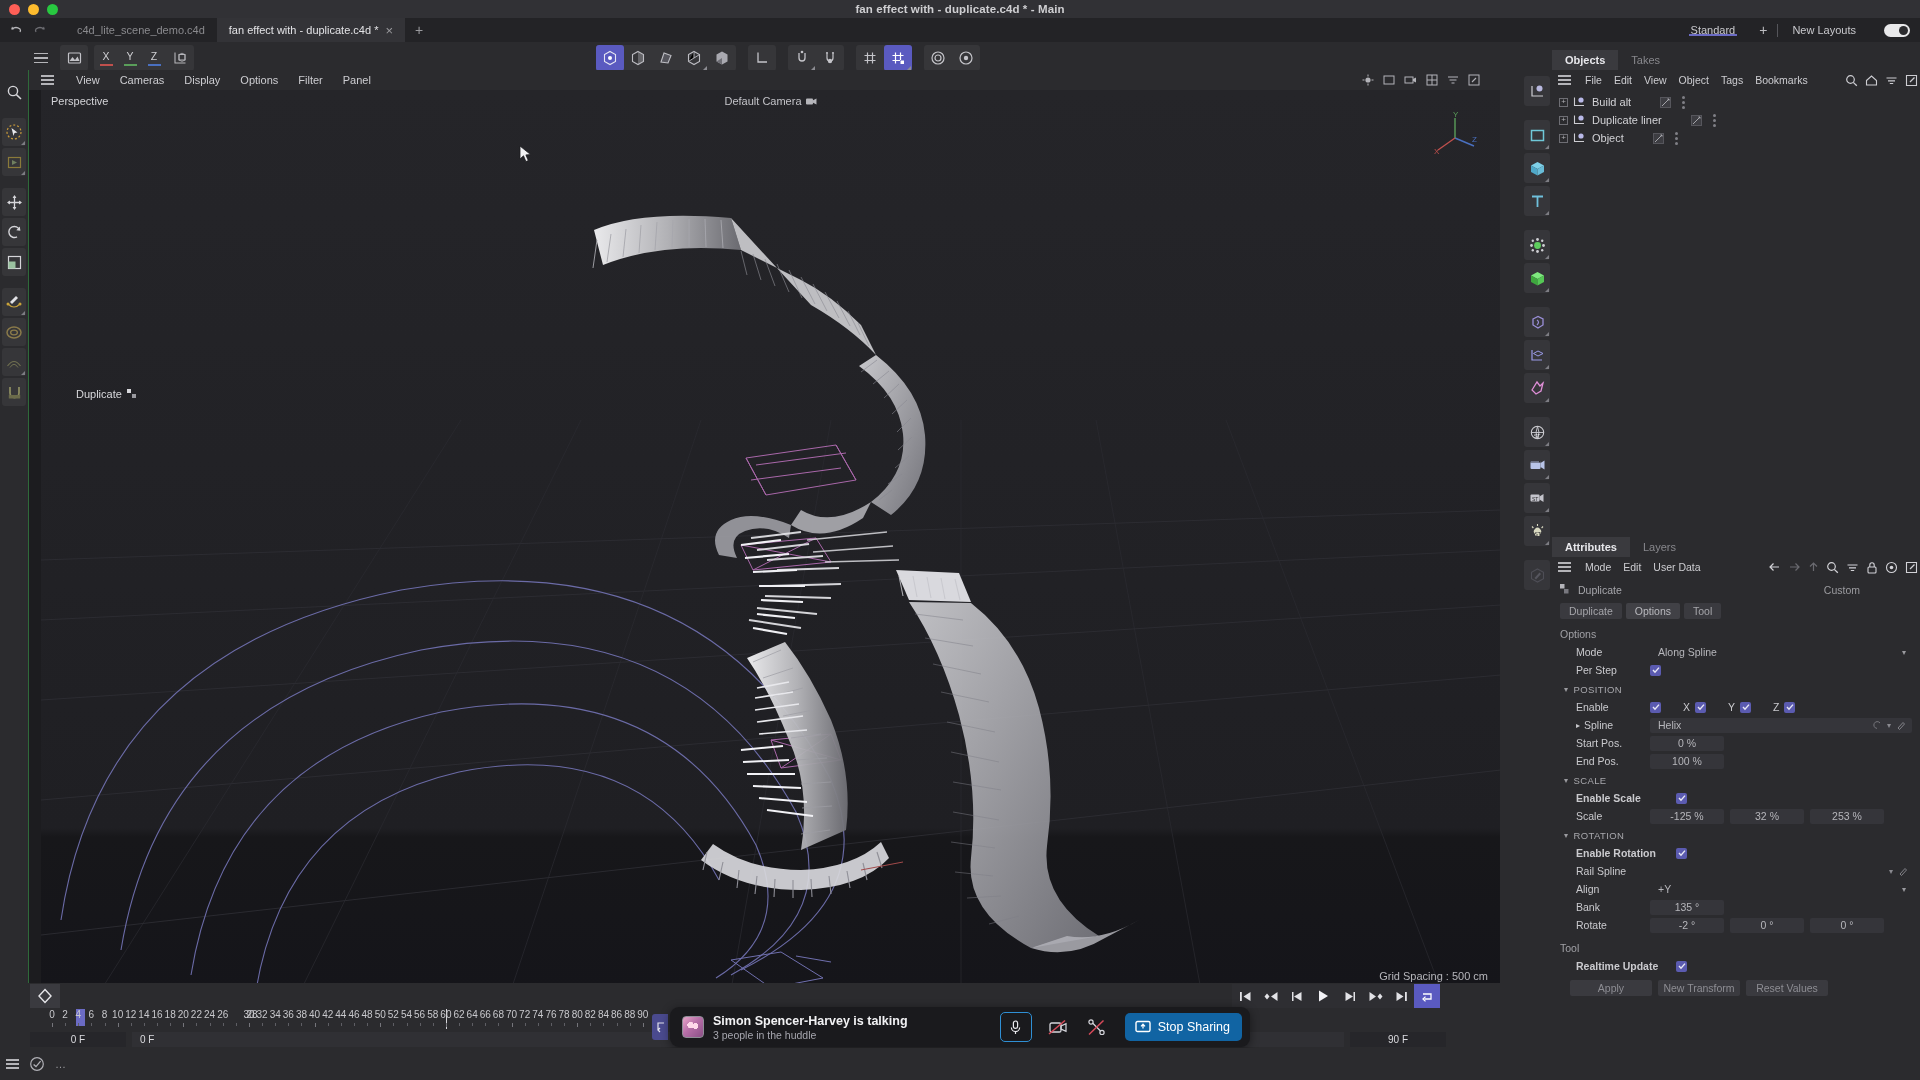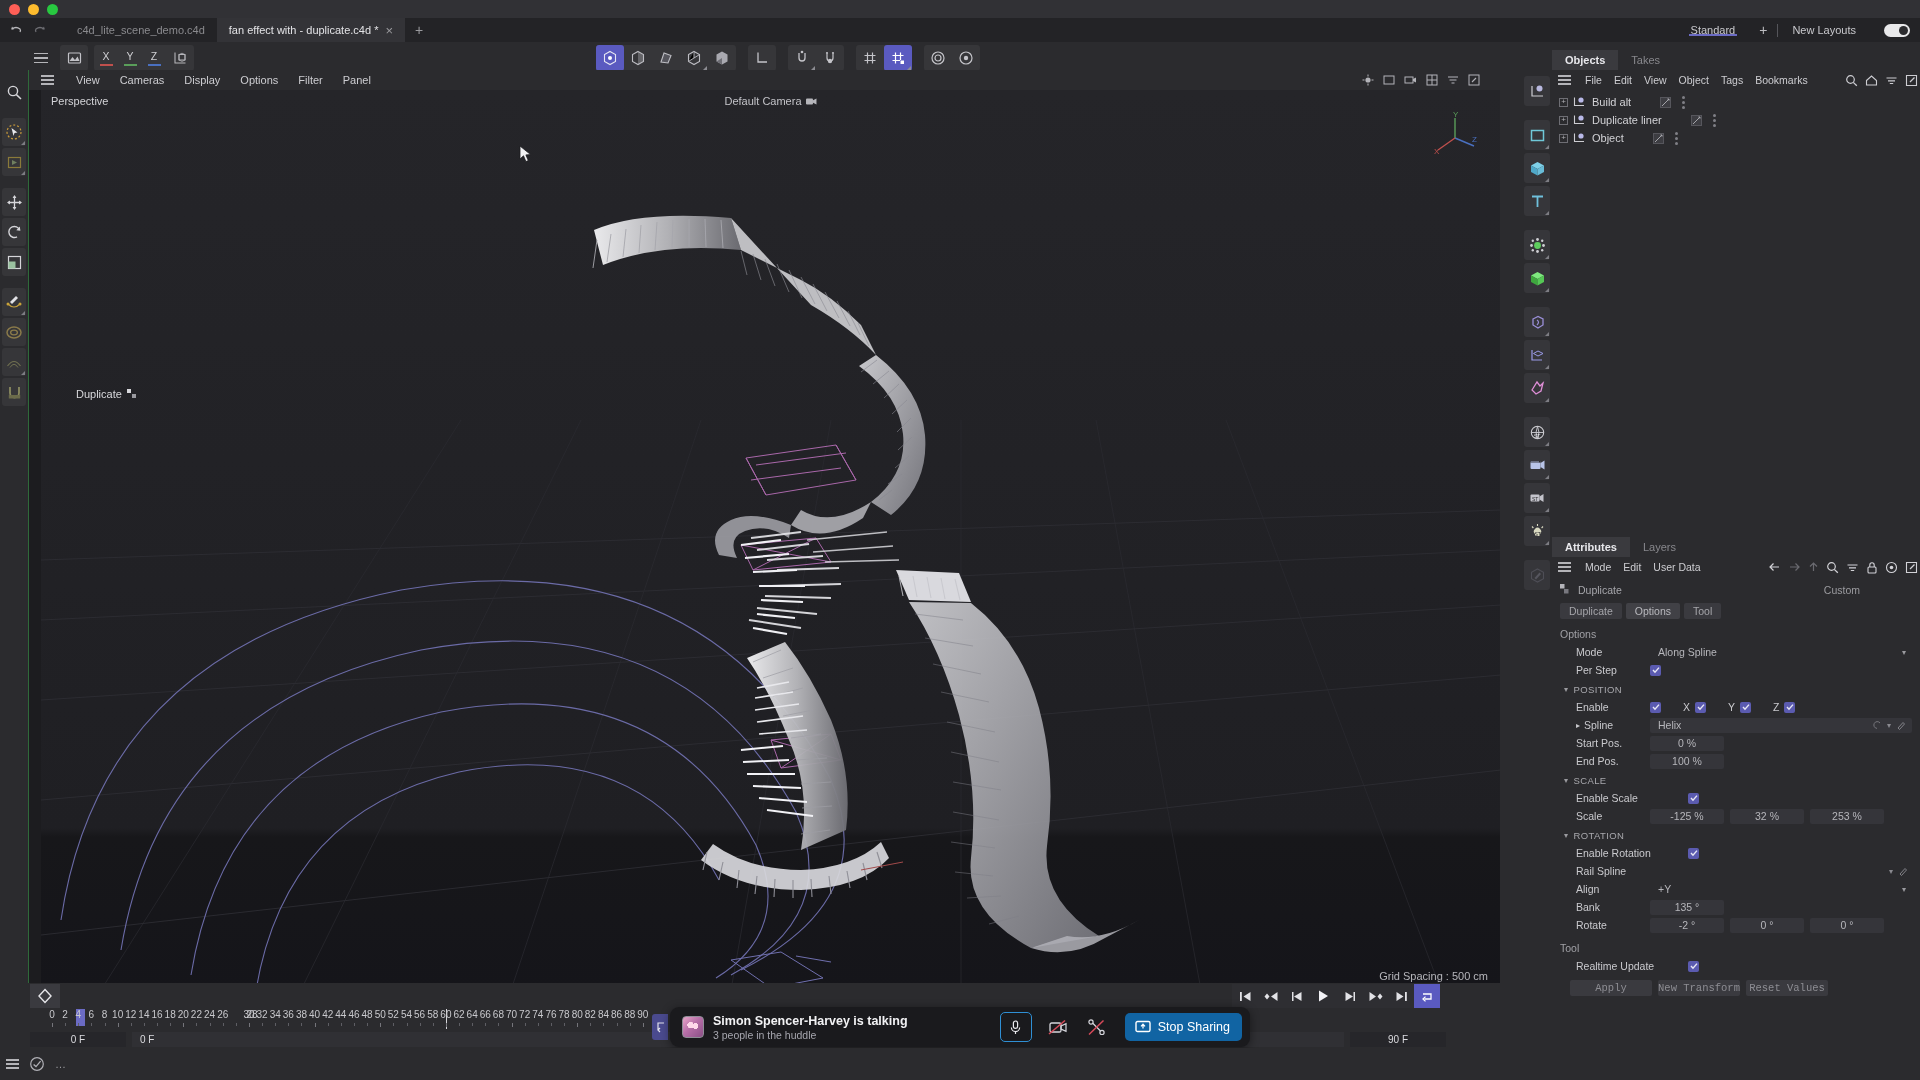"fan effect with - duplicate.c4d * -" div.tl-title { html: none -> <div>fan effect with - duplicate.c4d * - Main</div> }
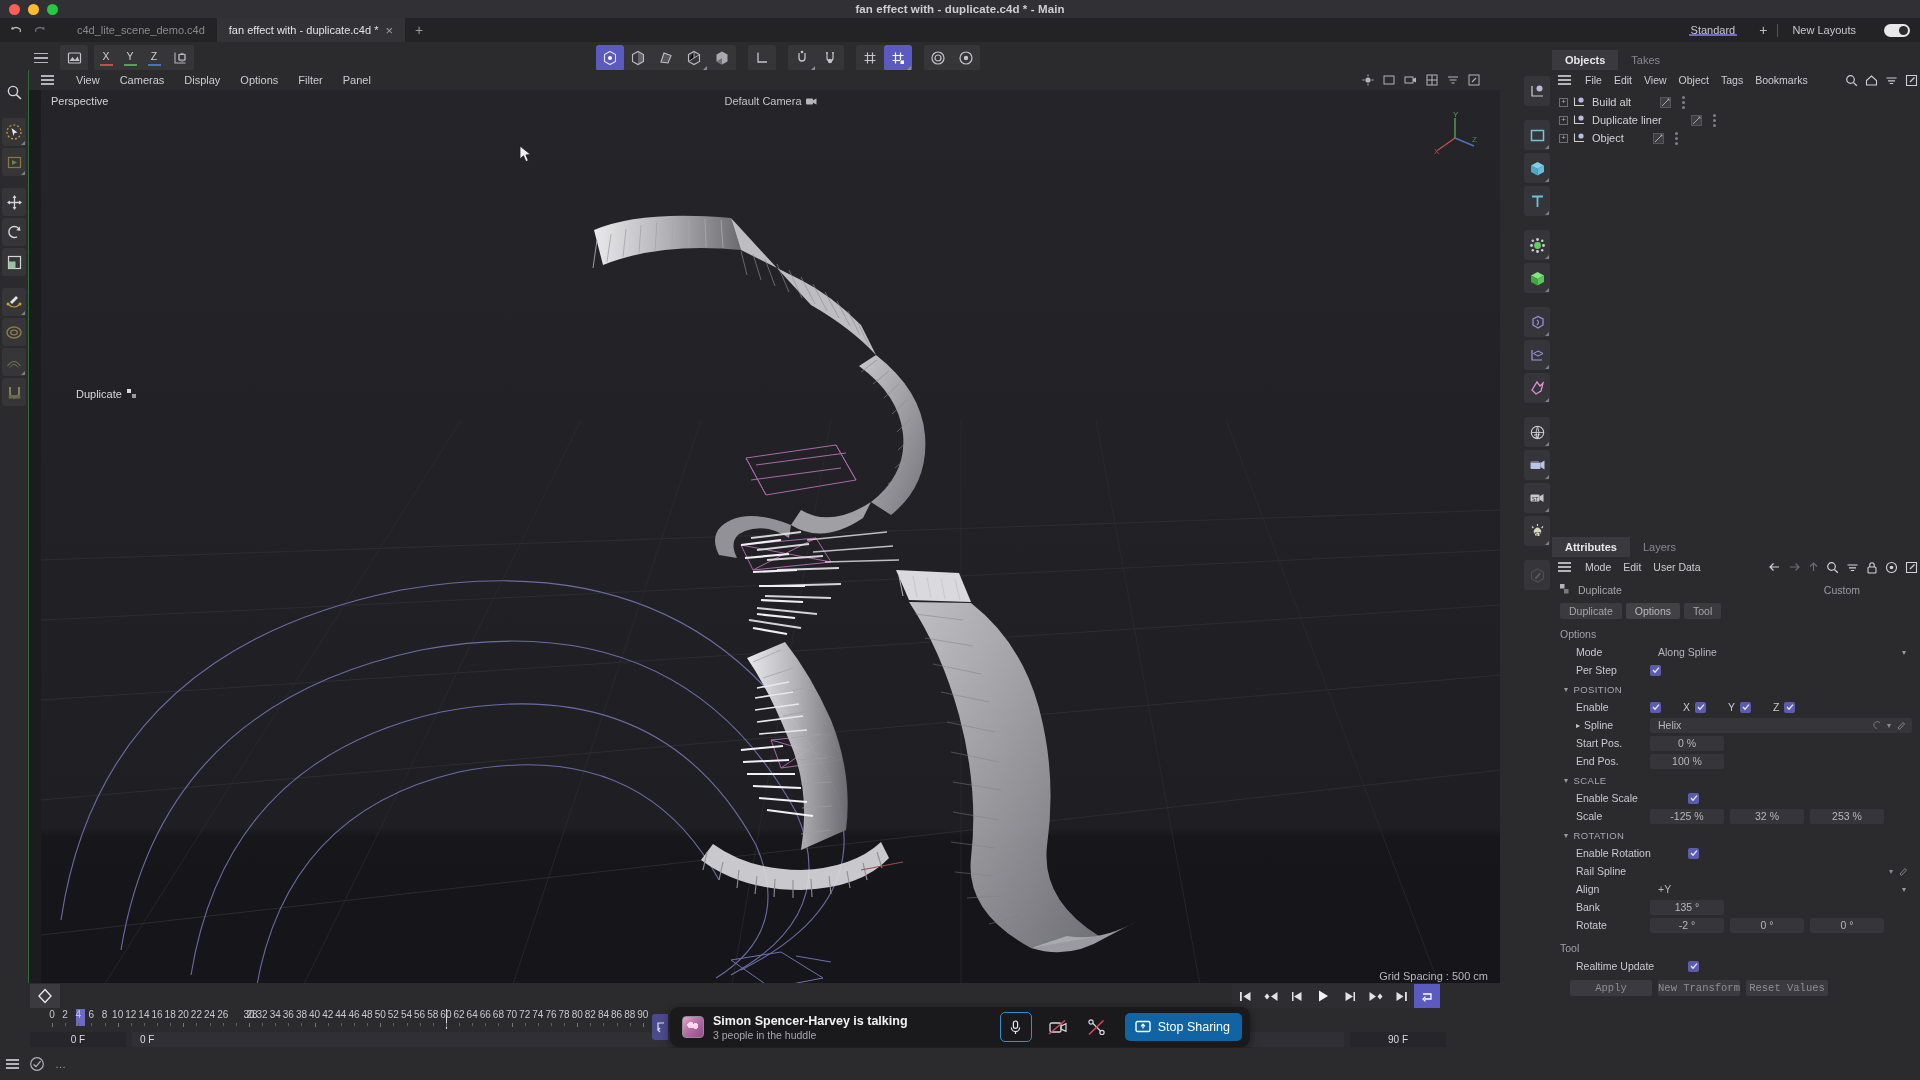"Enable Scale" .rlabel.wide { font-weight: none -> bold; width: 112px -> 100px }
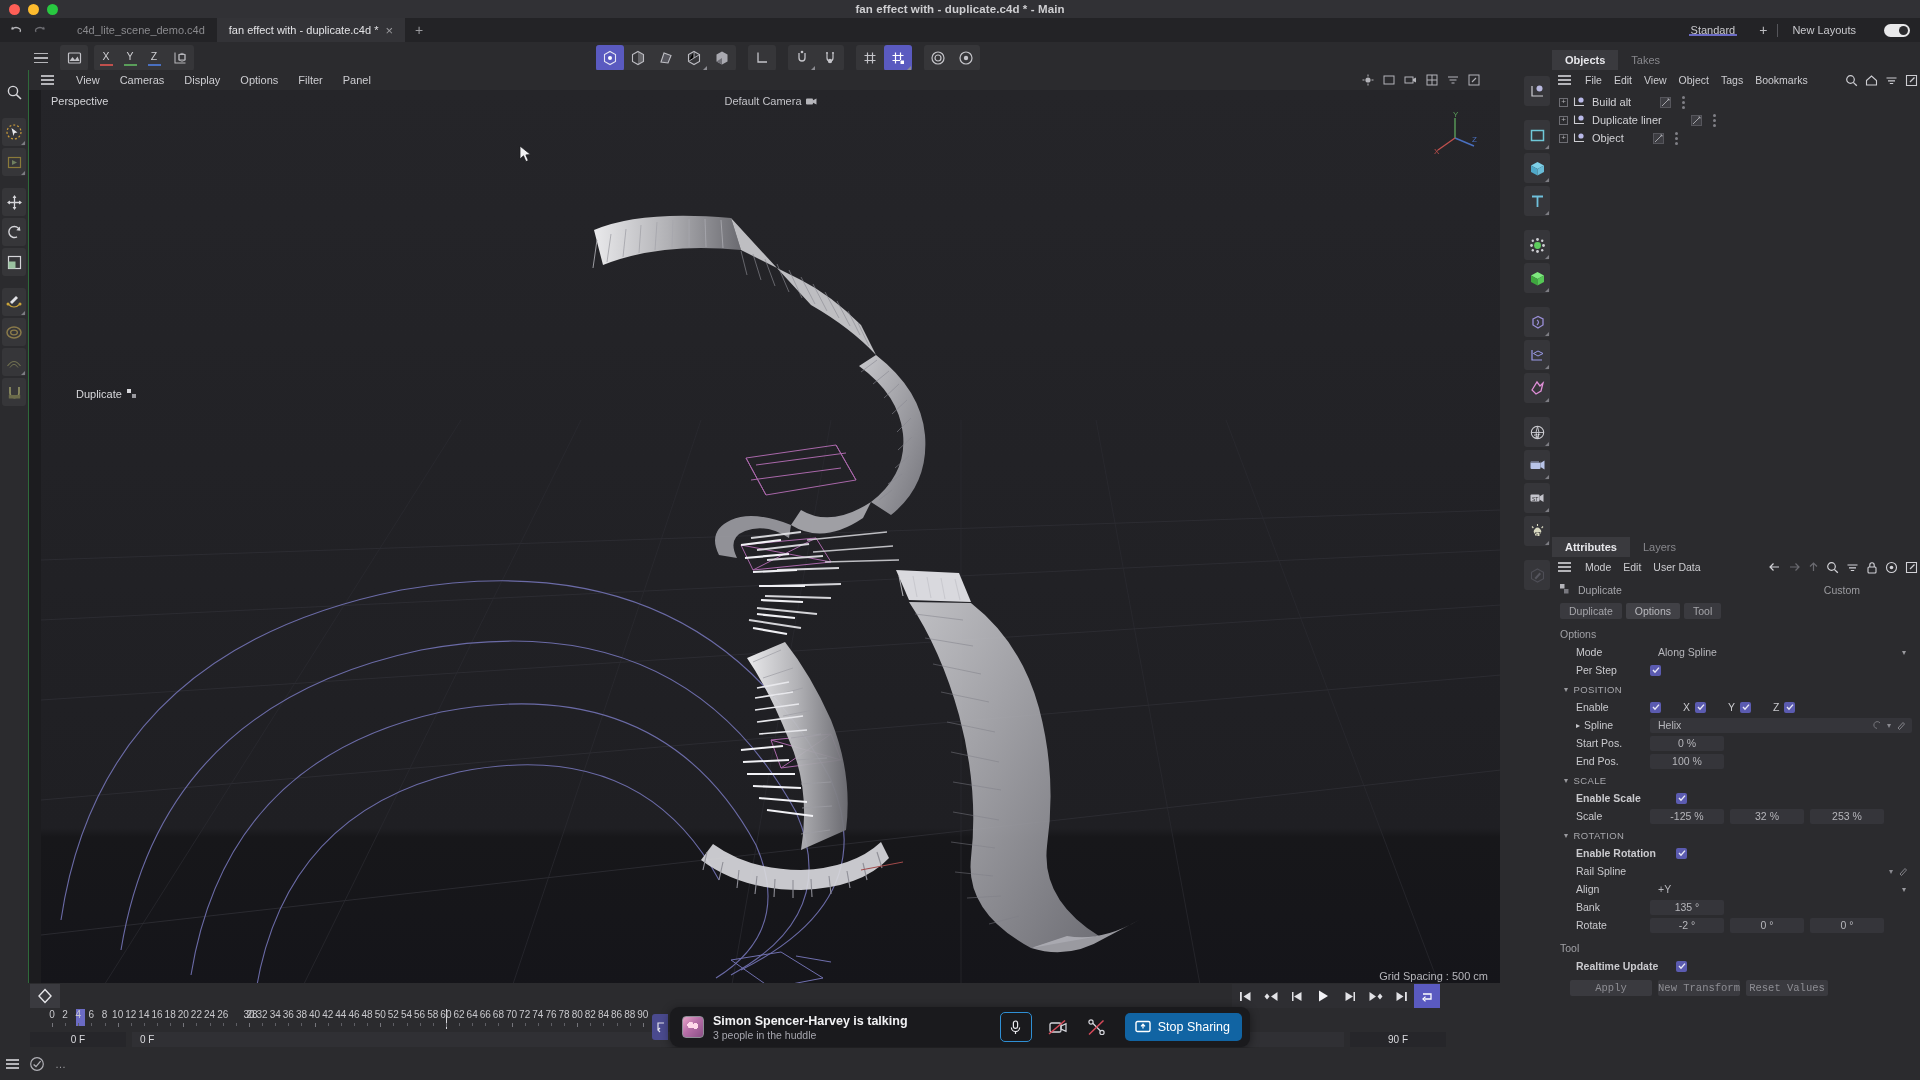"Apply" .btnrow { font-family: Liberation Mono, monospace -> none }
